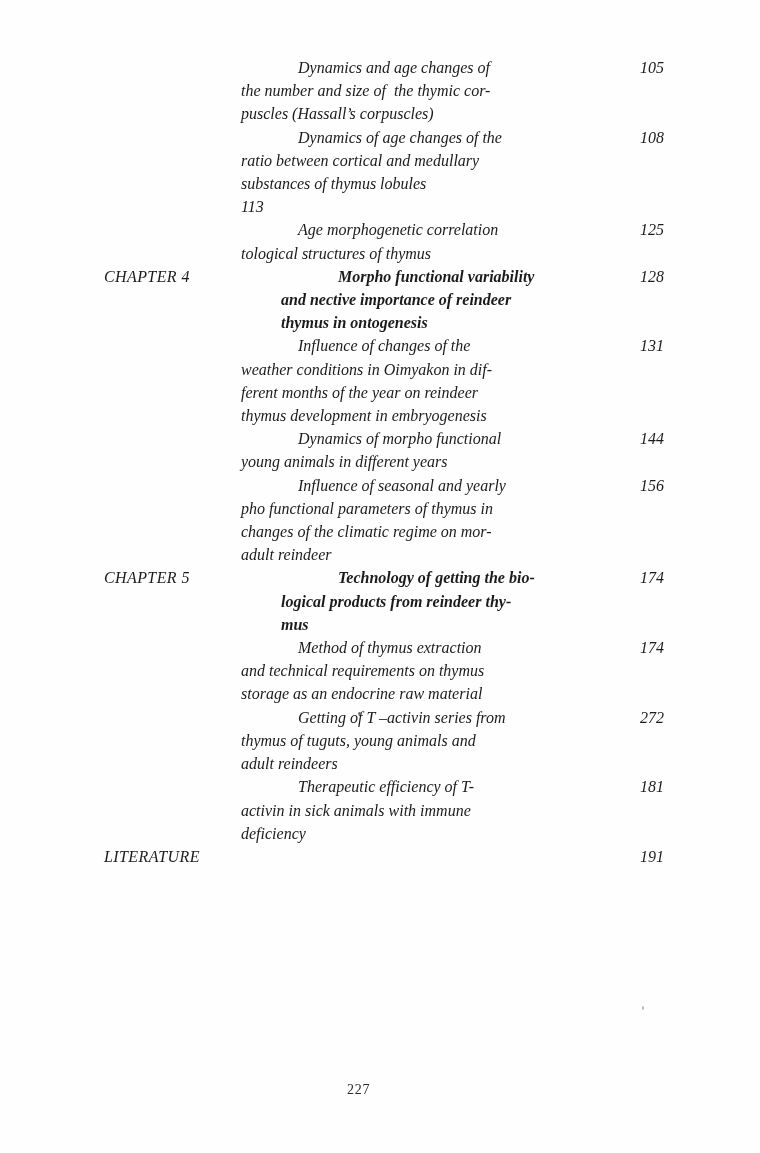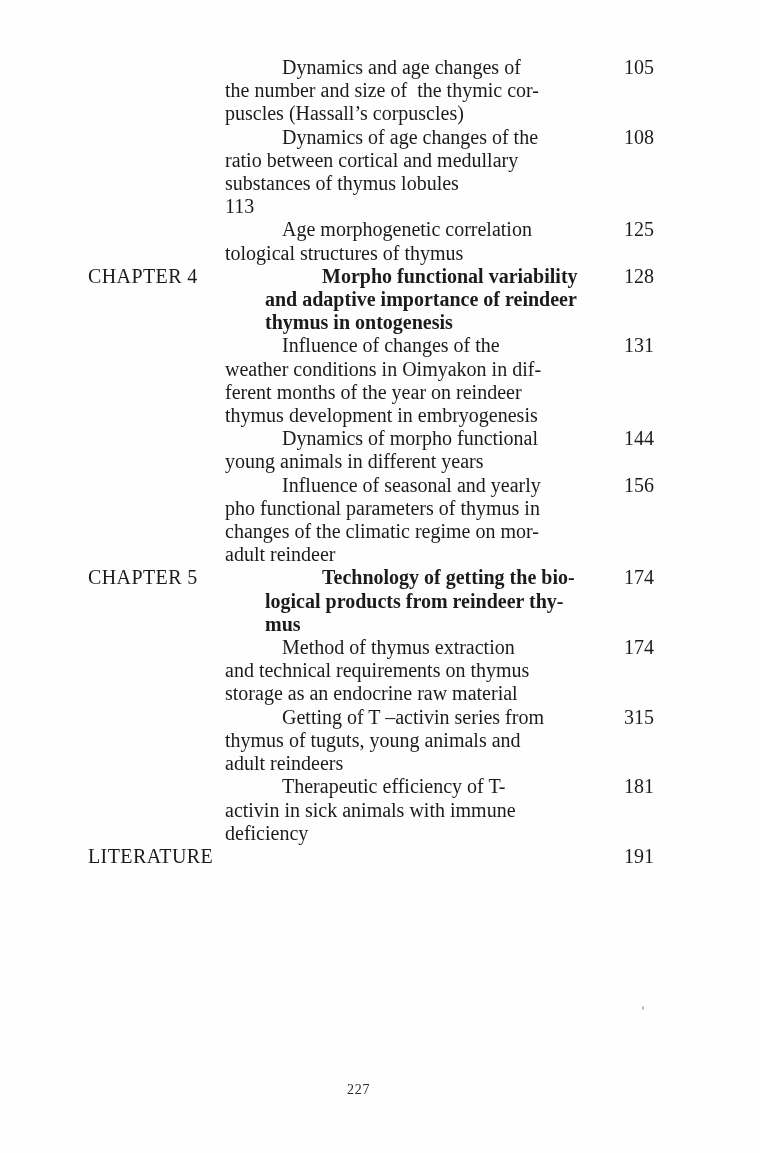"Dynamics and age changes of" .toc { font-size: 20px -> 16px; font-style: none -> italic; left: 88px -> 104px }
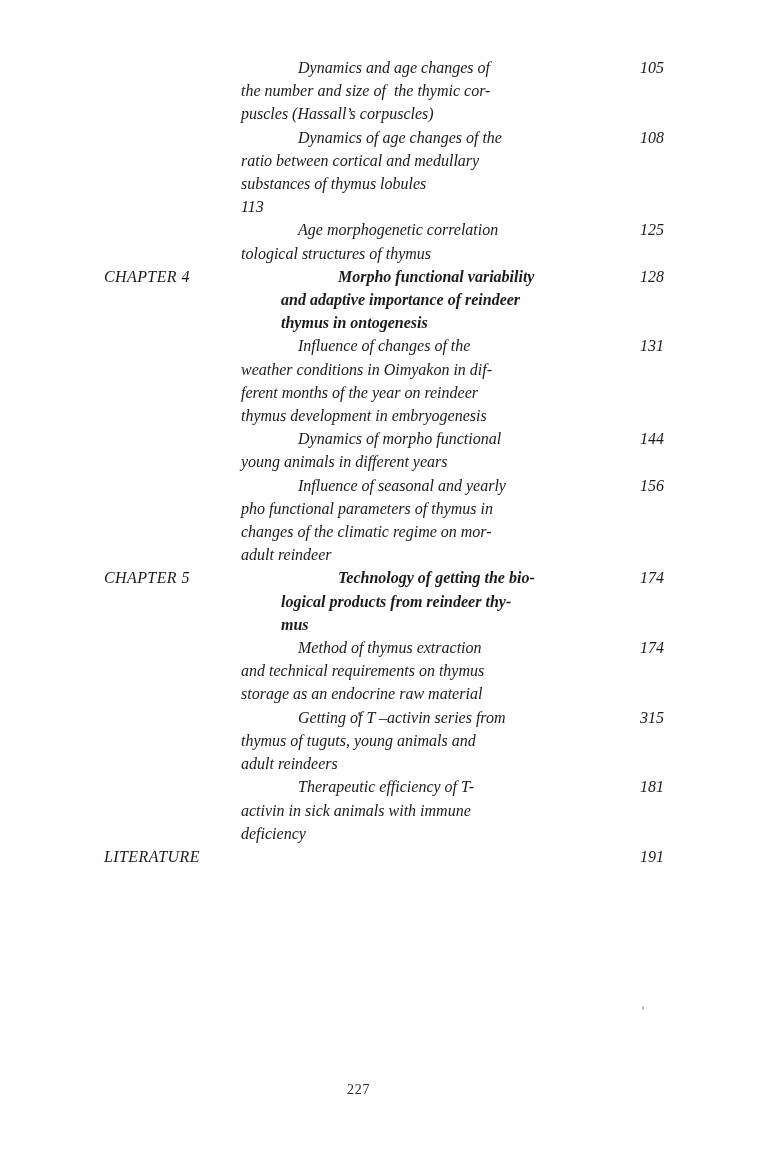"and adaptive importance of reindeer" div.toc-line { text: adaptive -> nective }
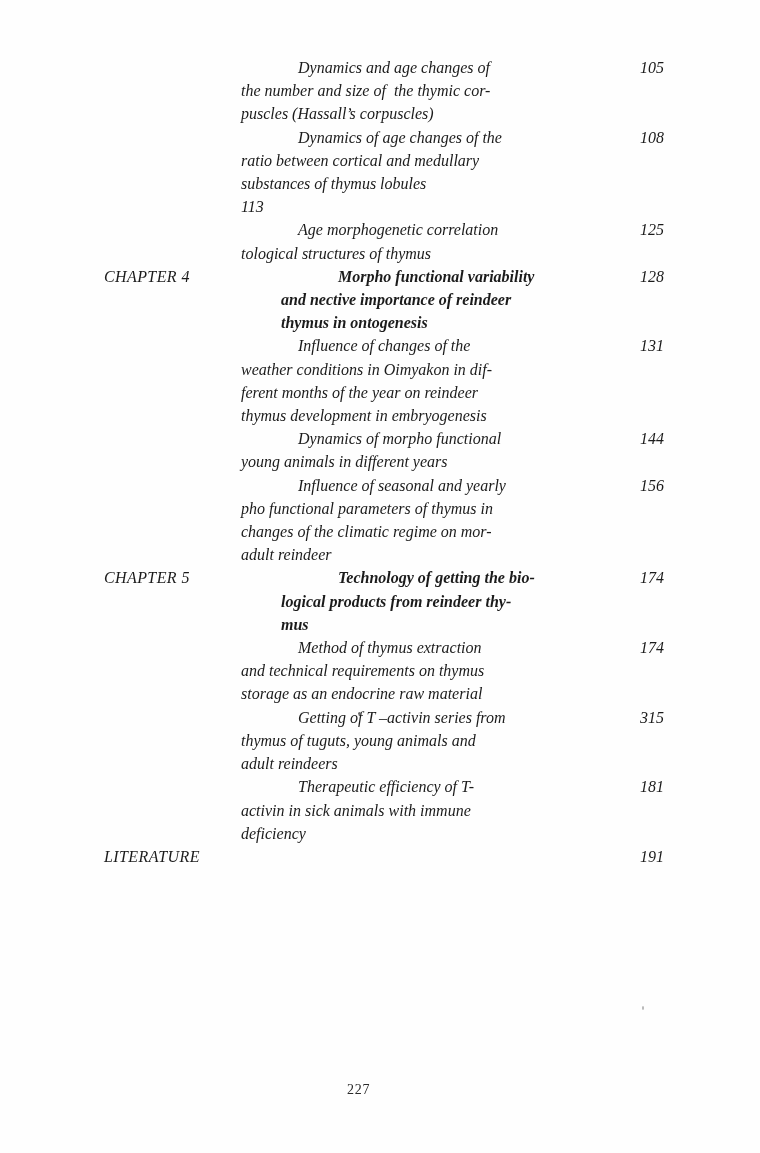"315" div.col-page { text: 315 -> 272 }
